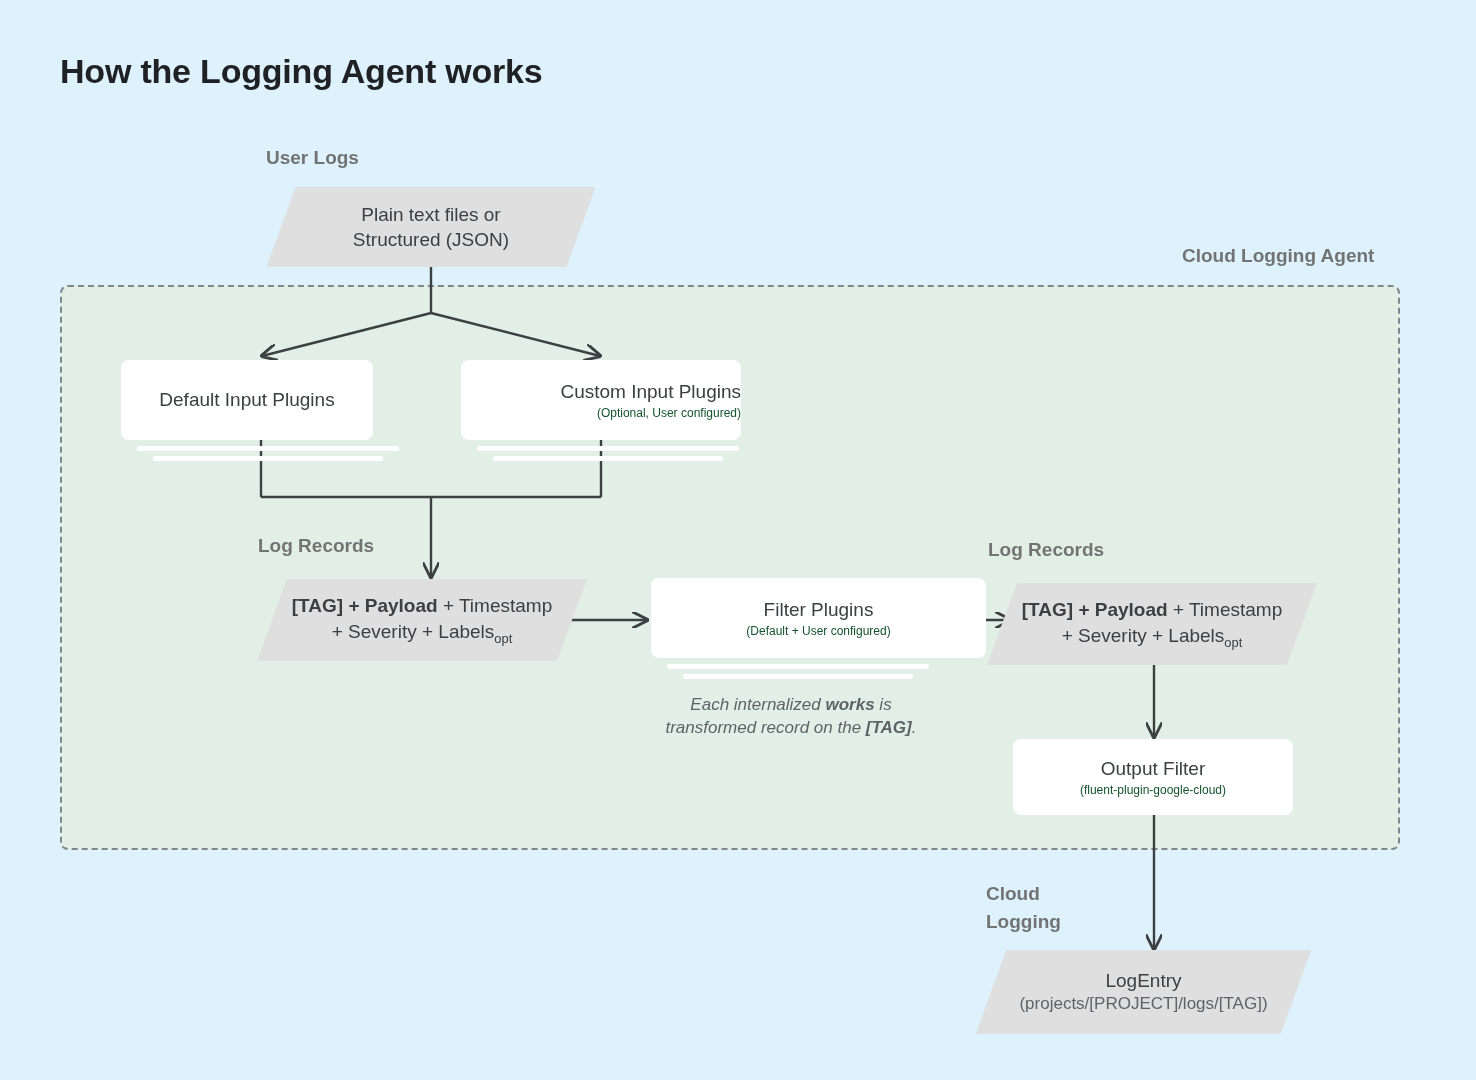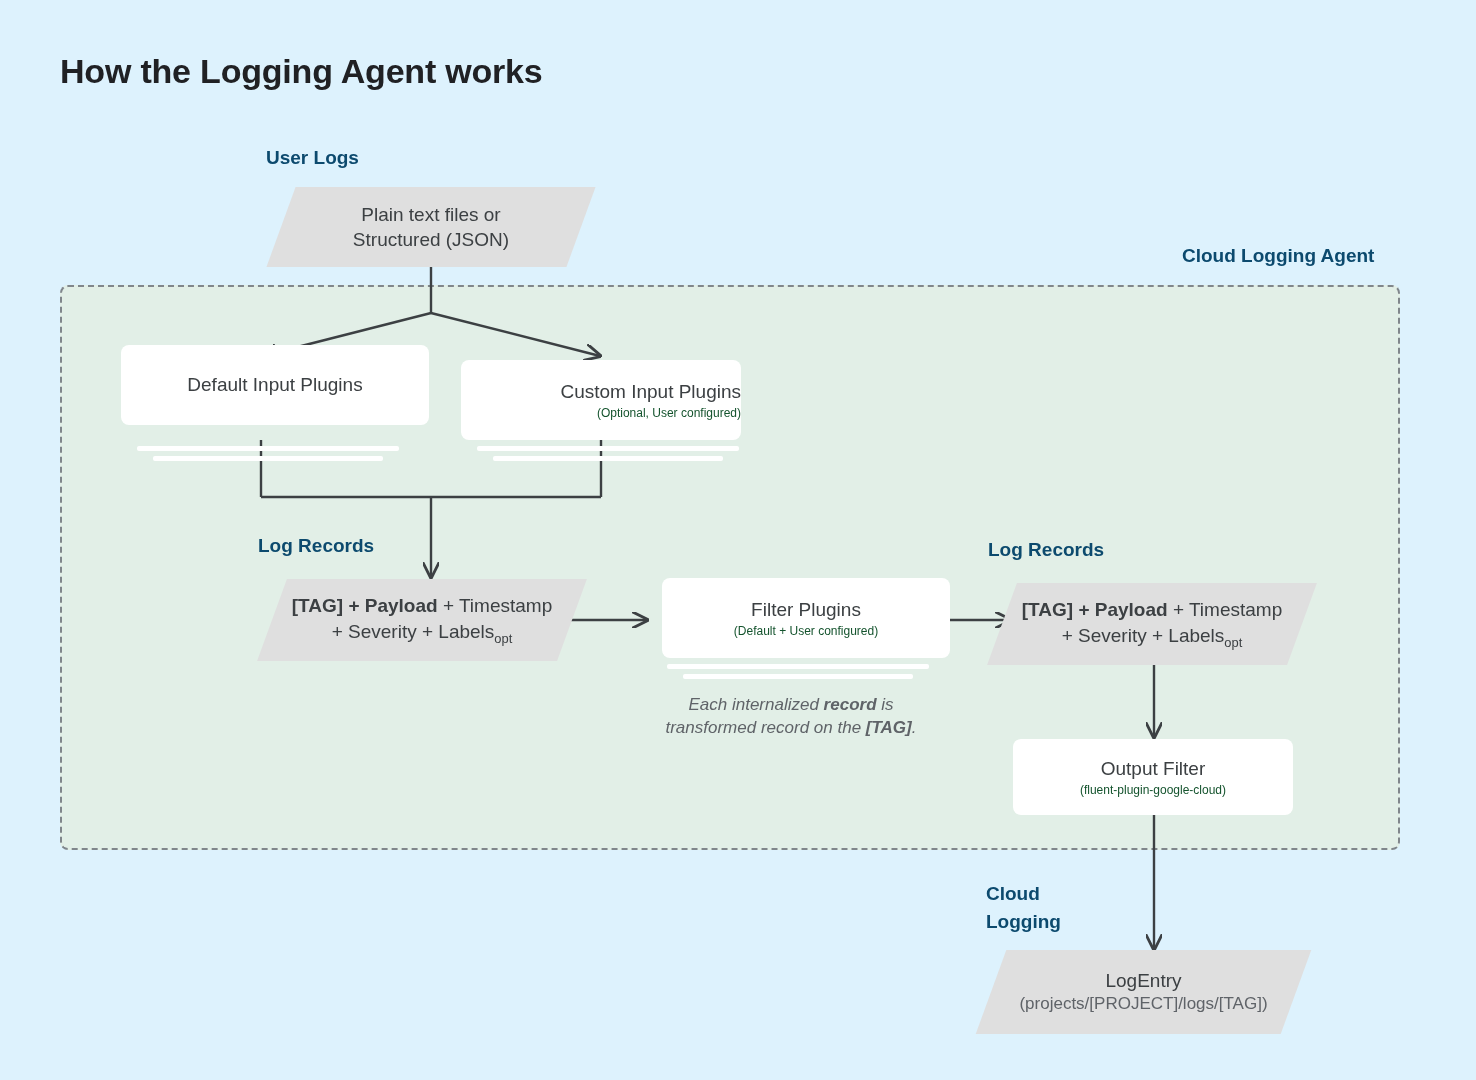"User Logs" .sect-label { color: #0c4a6e -> #737373 }
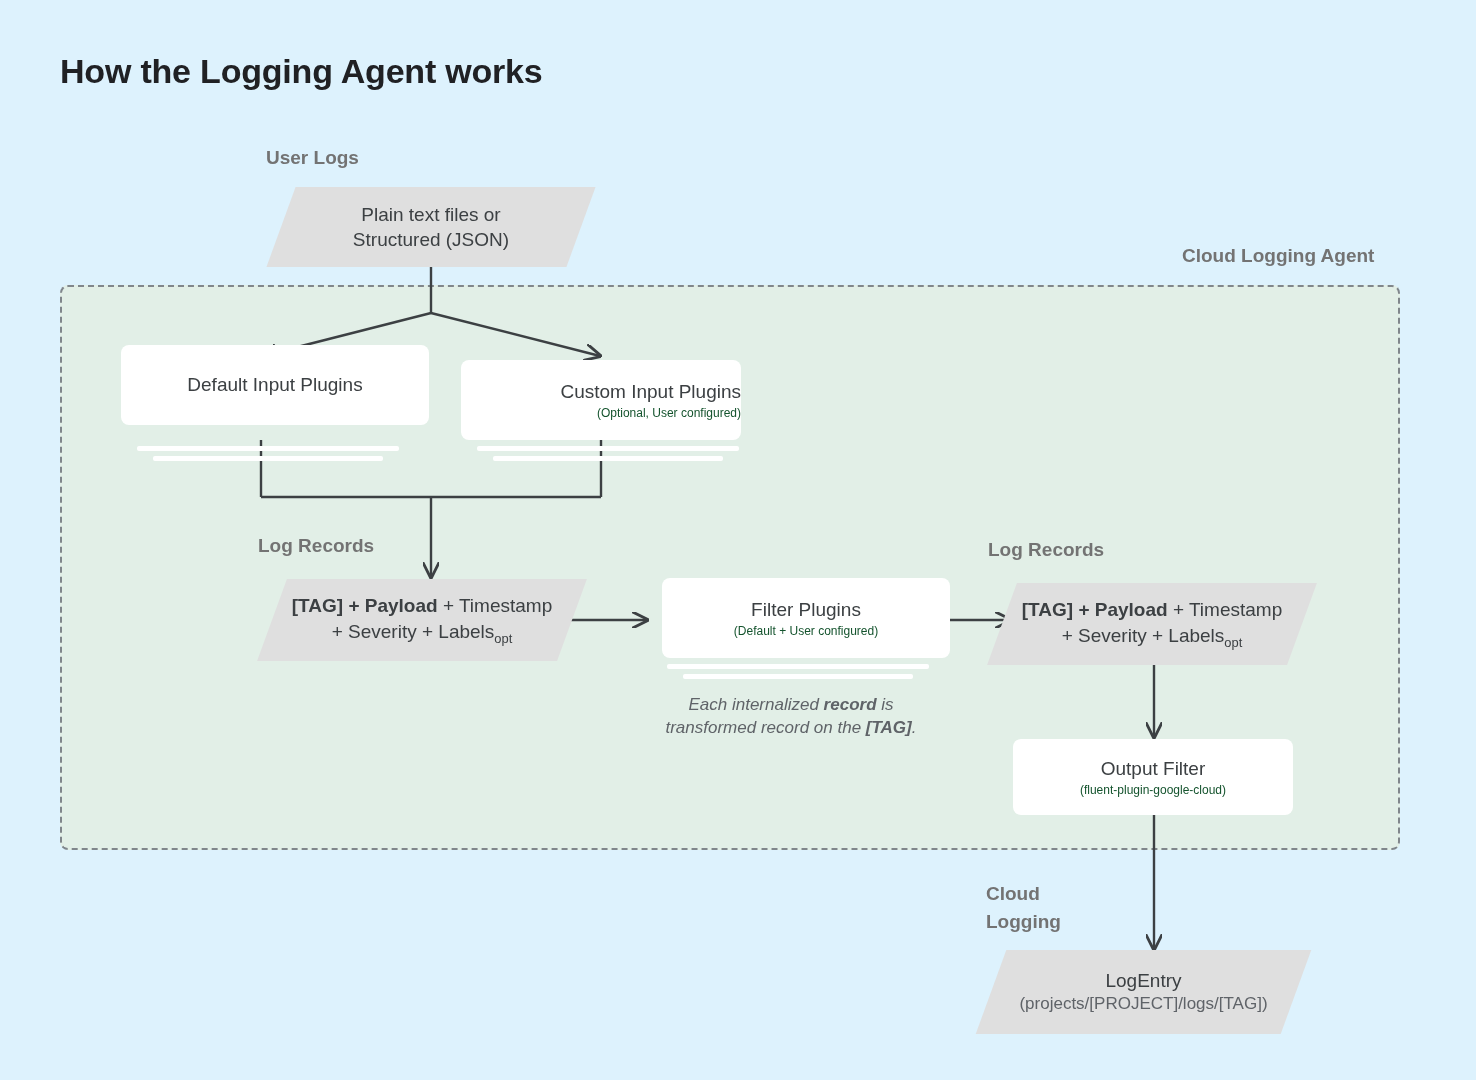"Default Input Plugins" #box-default-input { top: 345px -> 360px; width: 308px -> 252px }
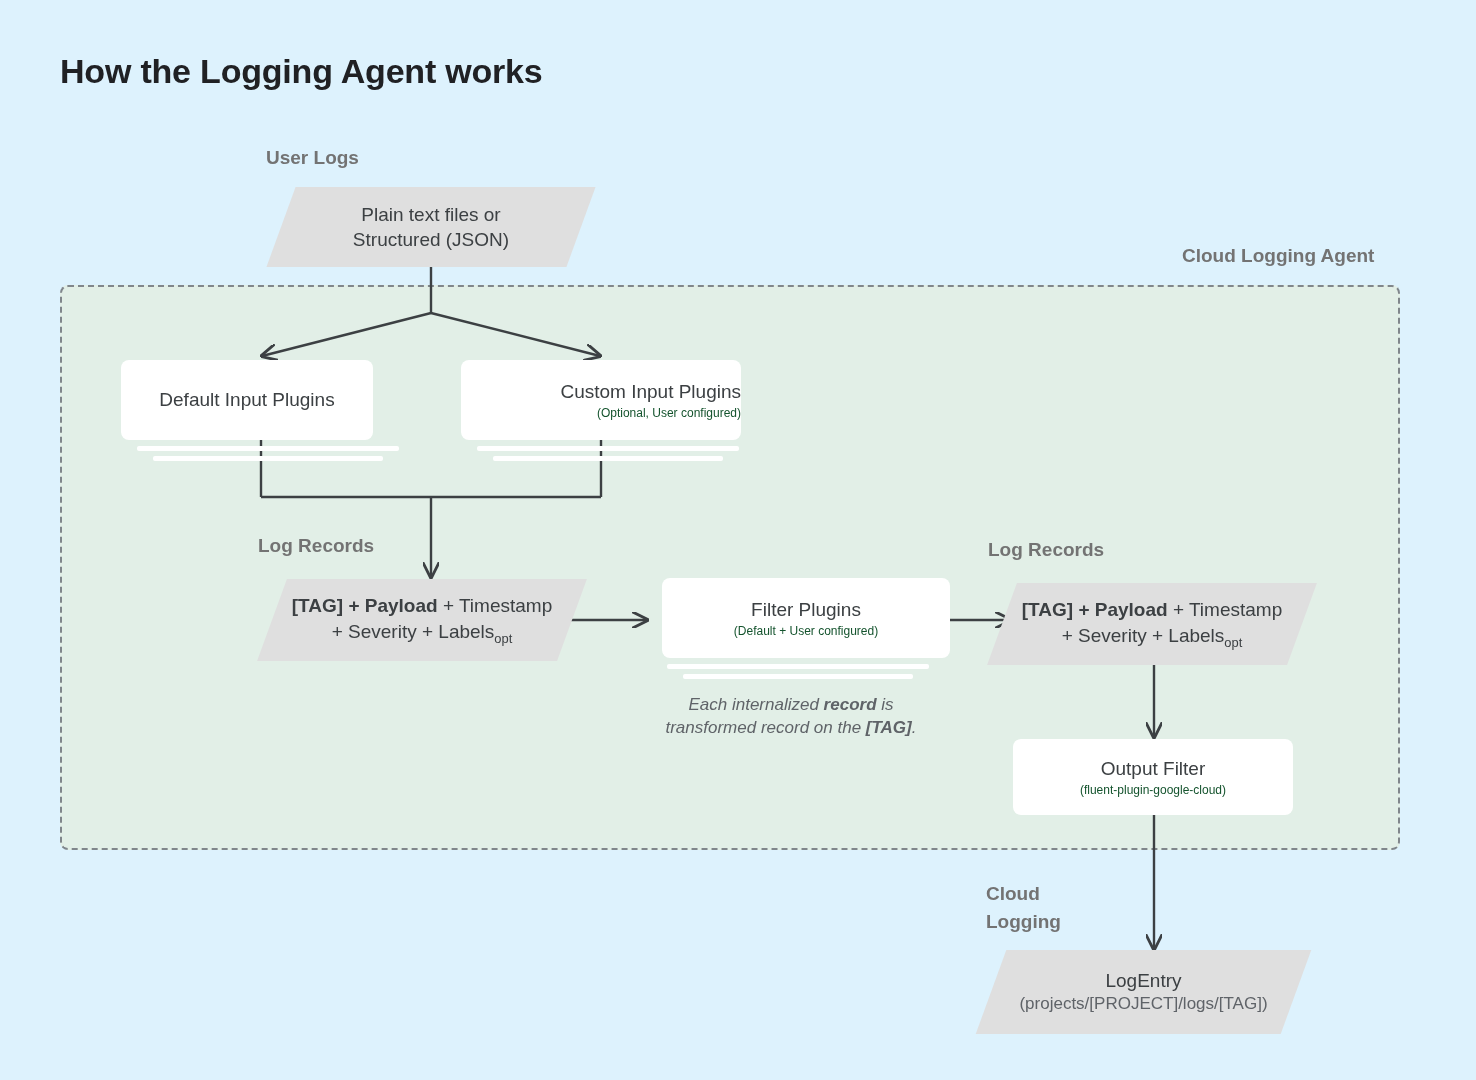"Filter Plugins" #box-filter { margin-left: 11px -> none; width: 288px -> 335px }
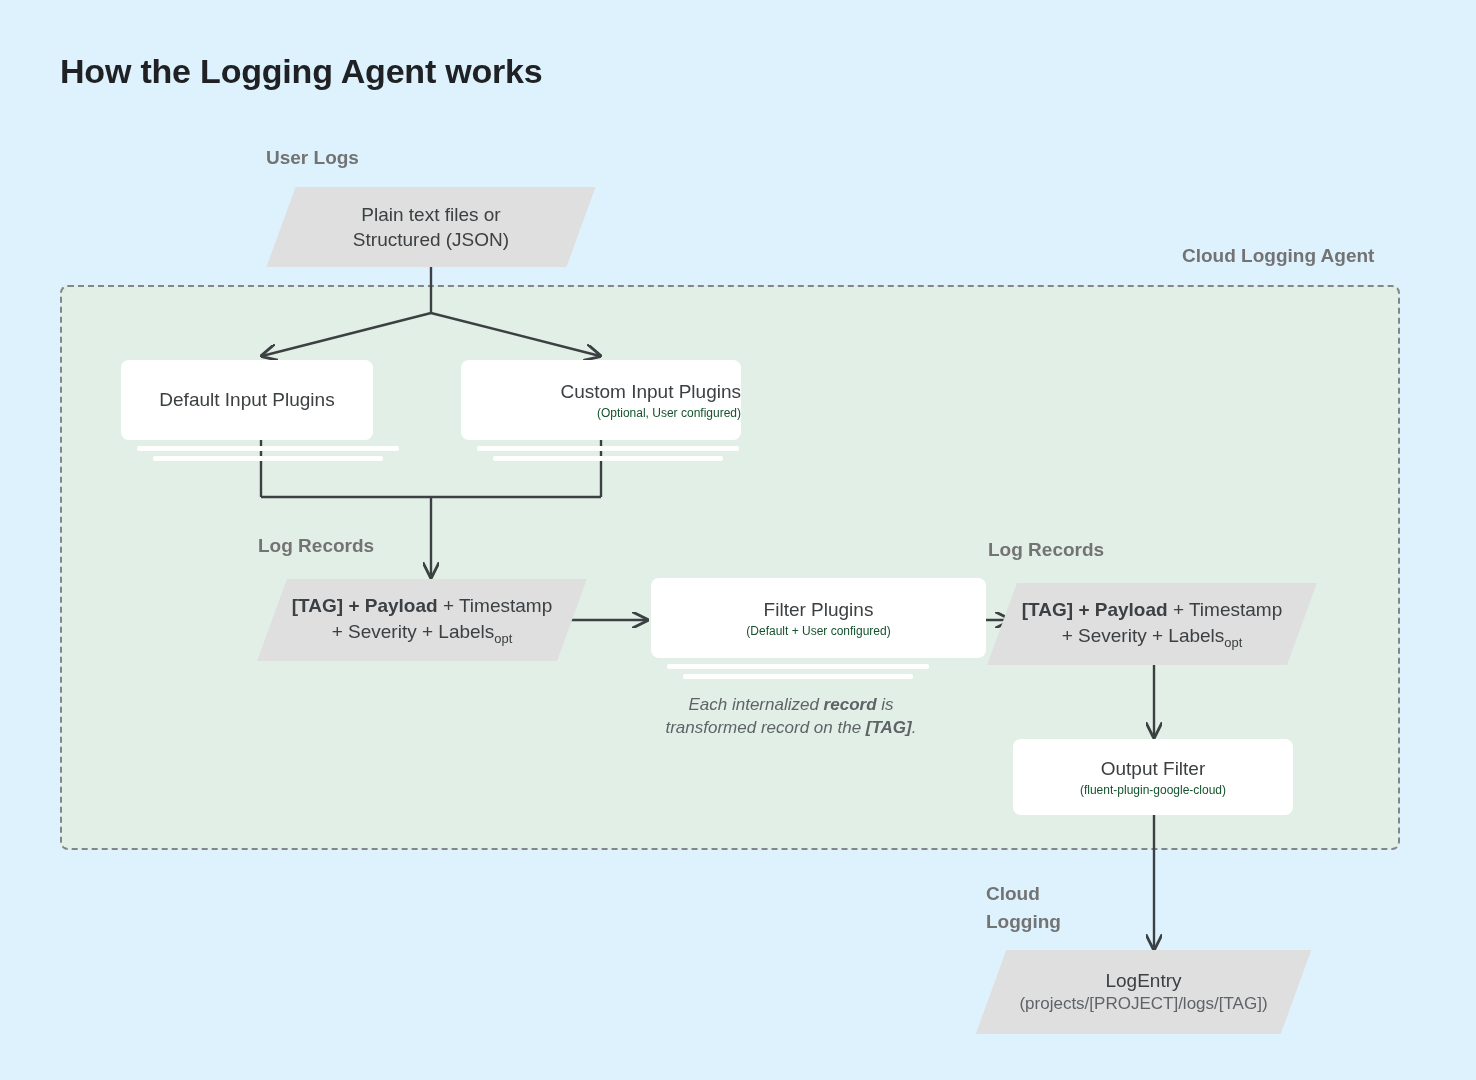"record" span.bold { text: record -> works }
